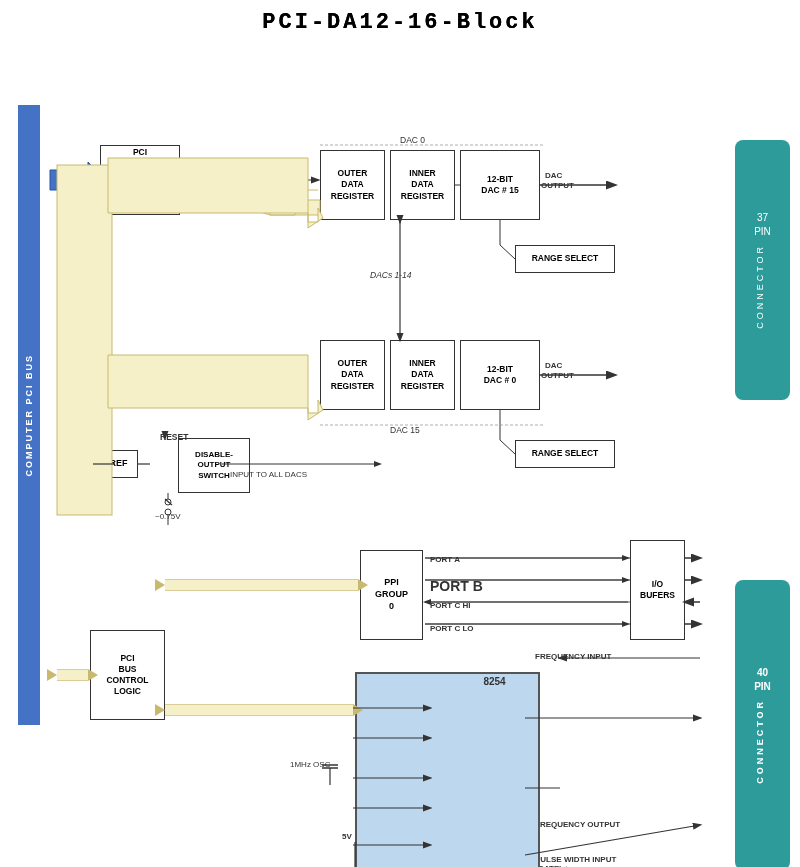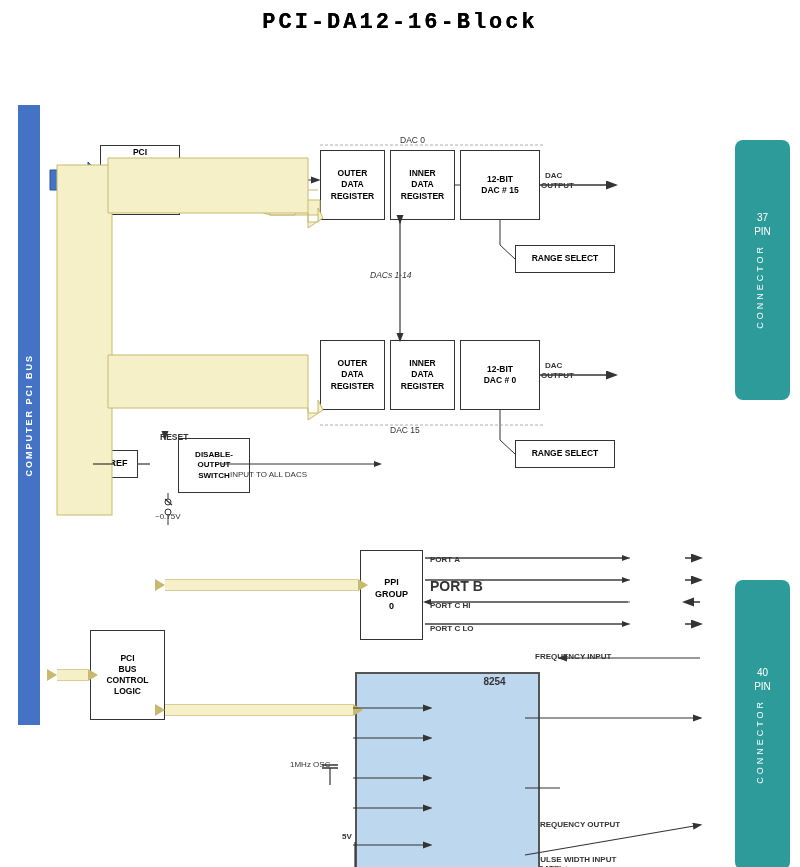"I/O" div.box { html: none -> <div> <span>I/O BUFERS</span> </div> }
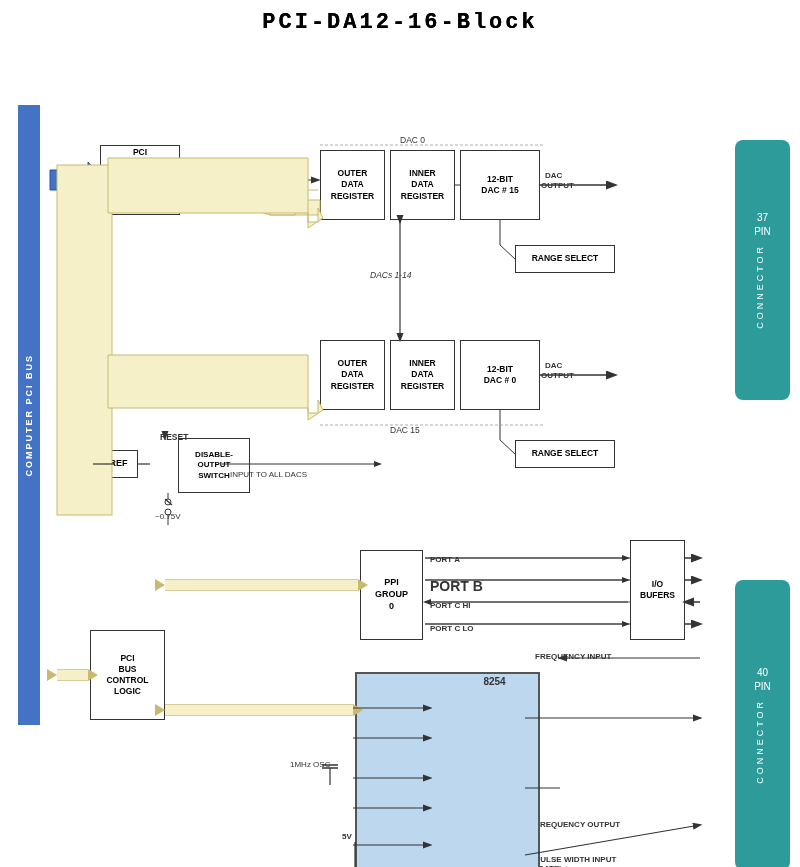"40" div { font-weight: normal -> bold }
